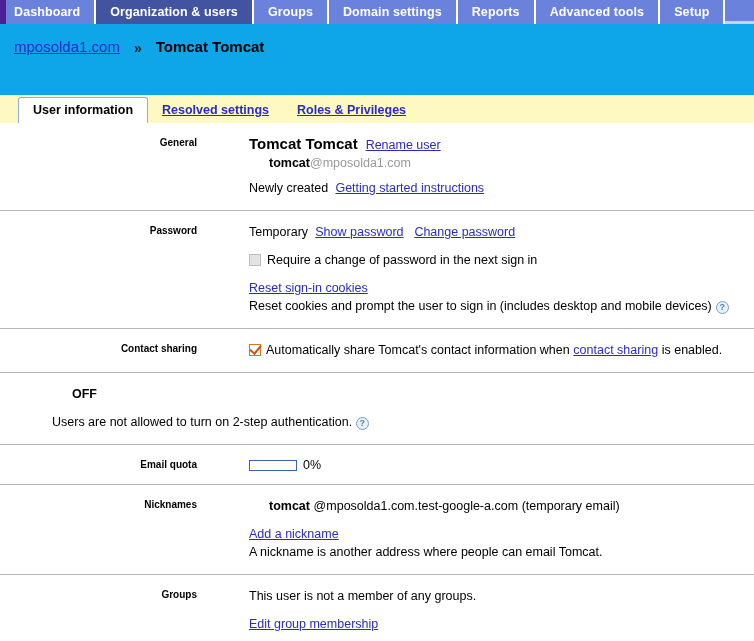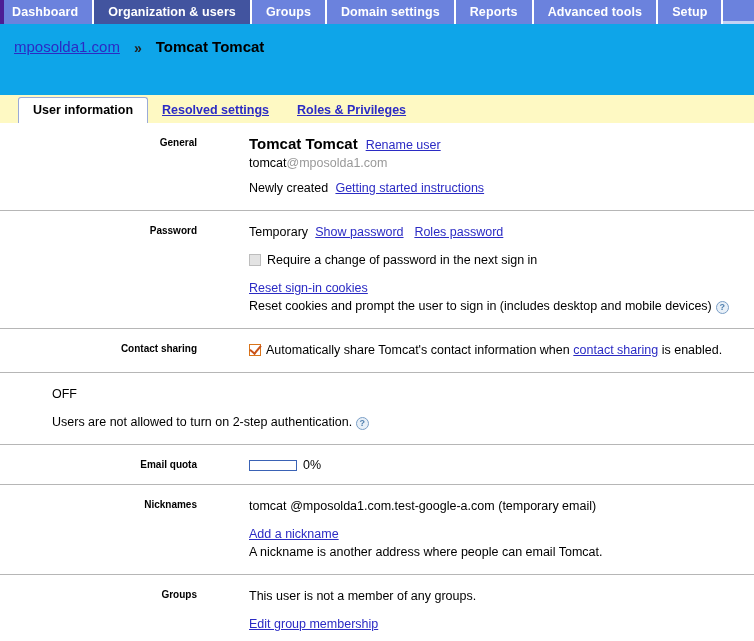"Dashboard" .nav-tab:first-child { border-left: 4px solid #4c1d95 -> 6px solid #4c1d95 }
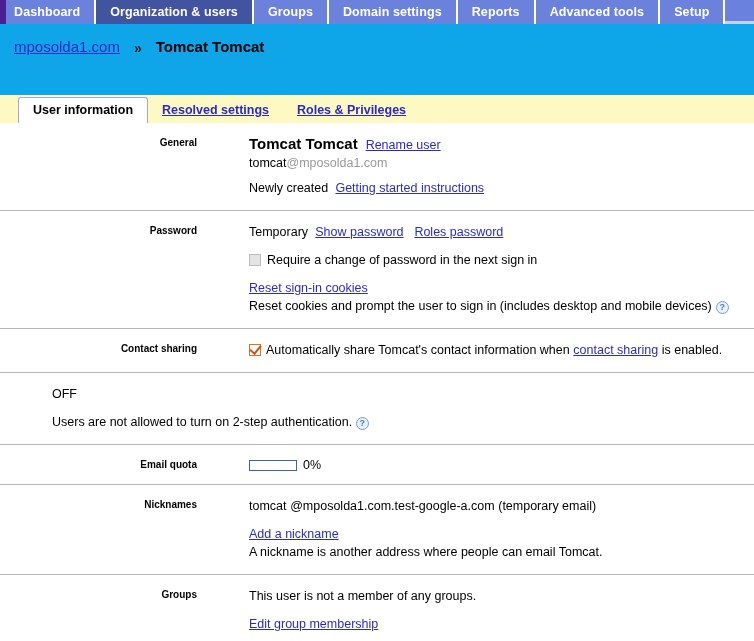"tomcat" .bold { font-weight: normal -> bold; margin-left: none -> 20px }
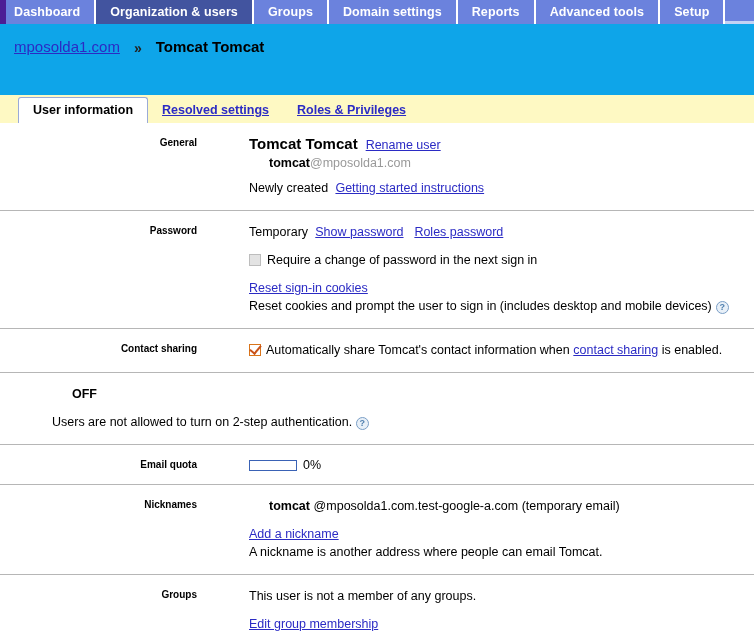"Roles password" span.link { text: Roles -> Change }
